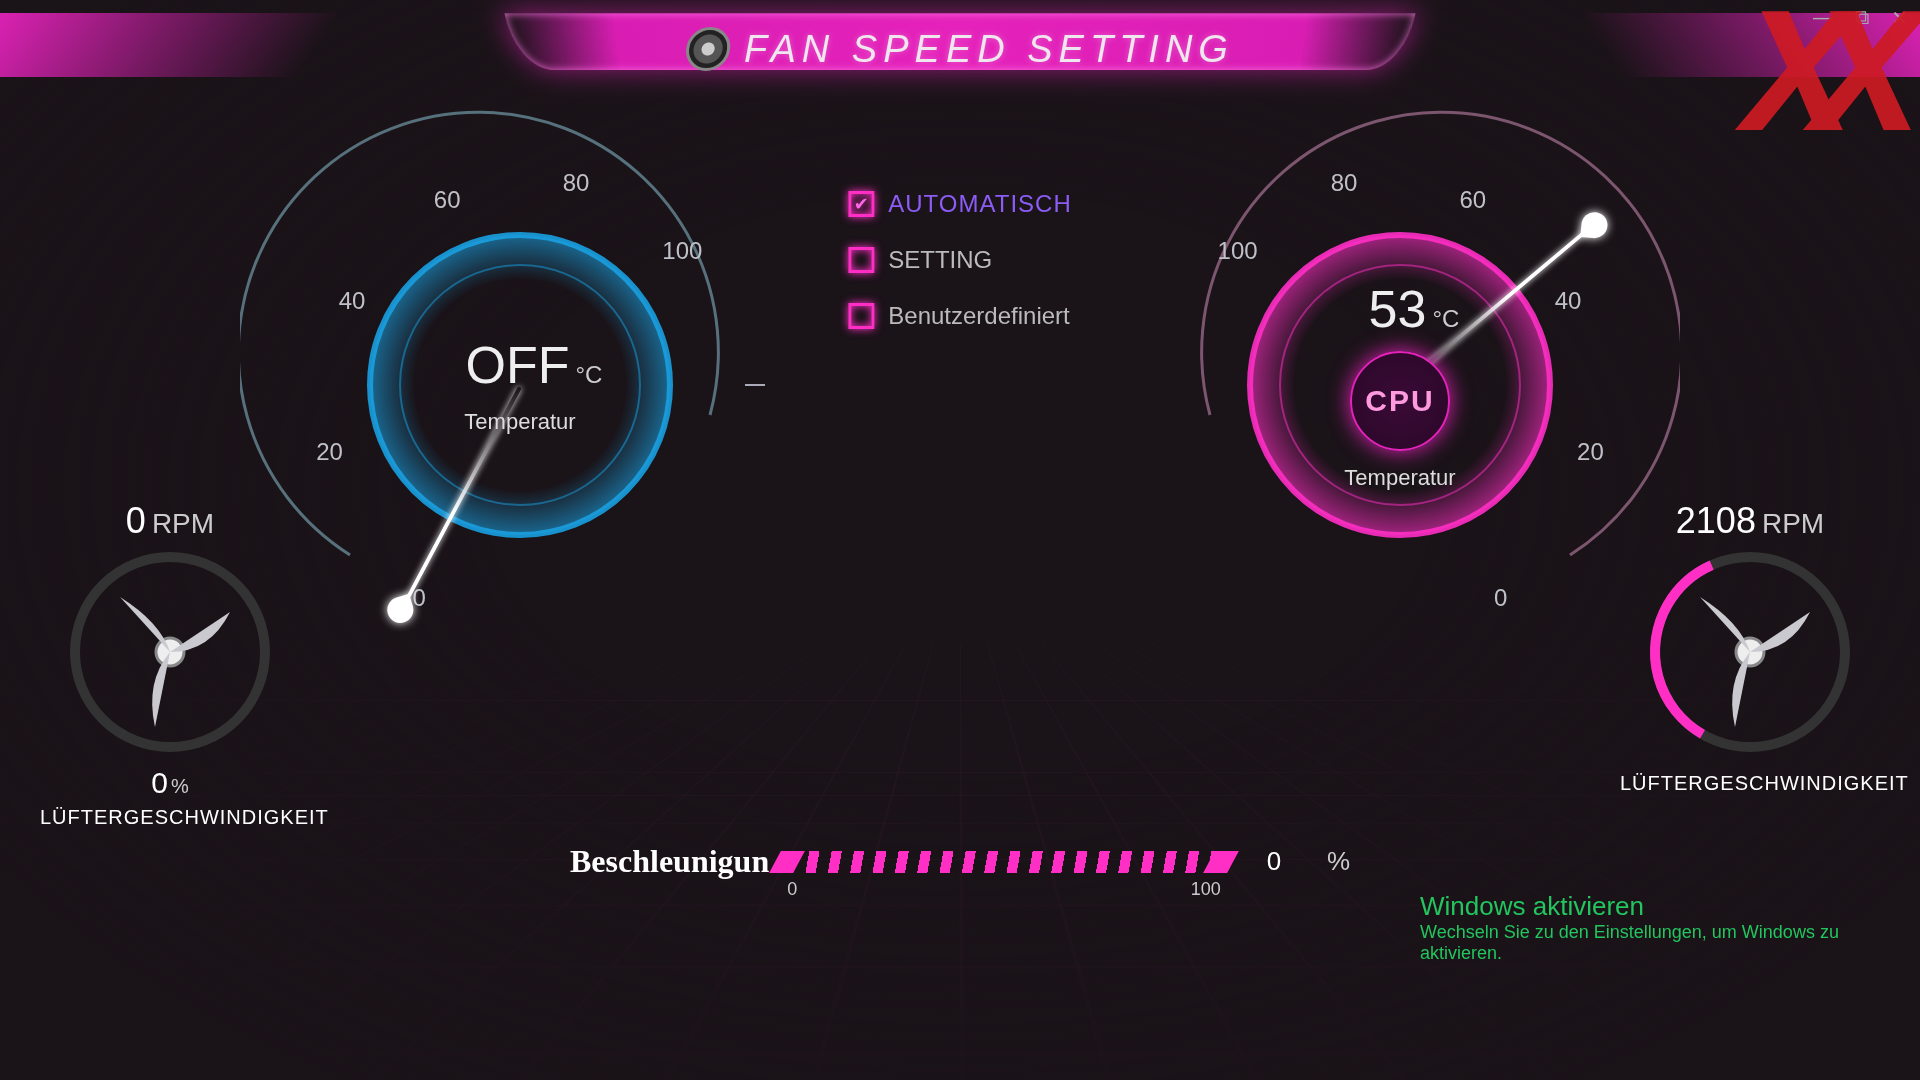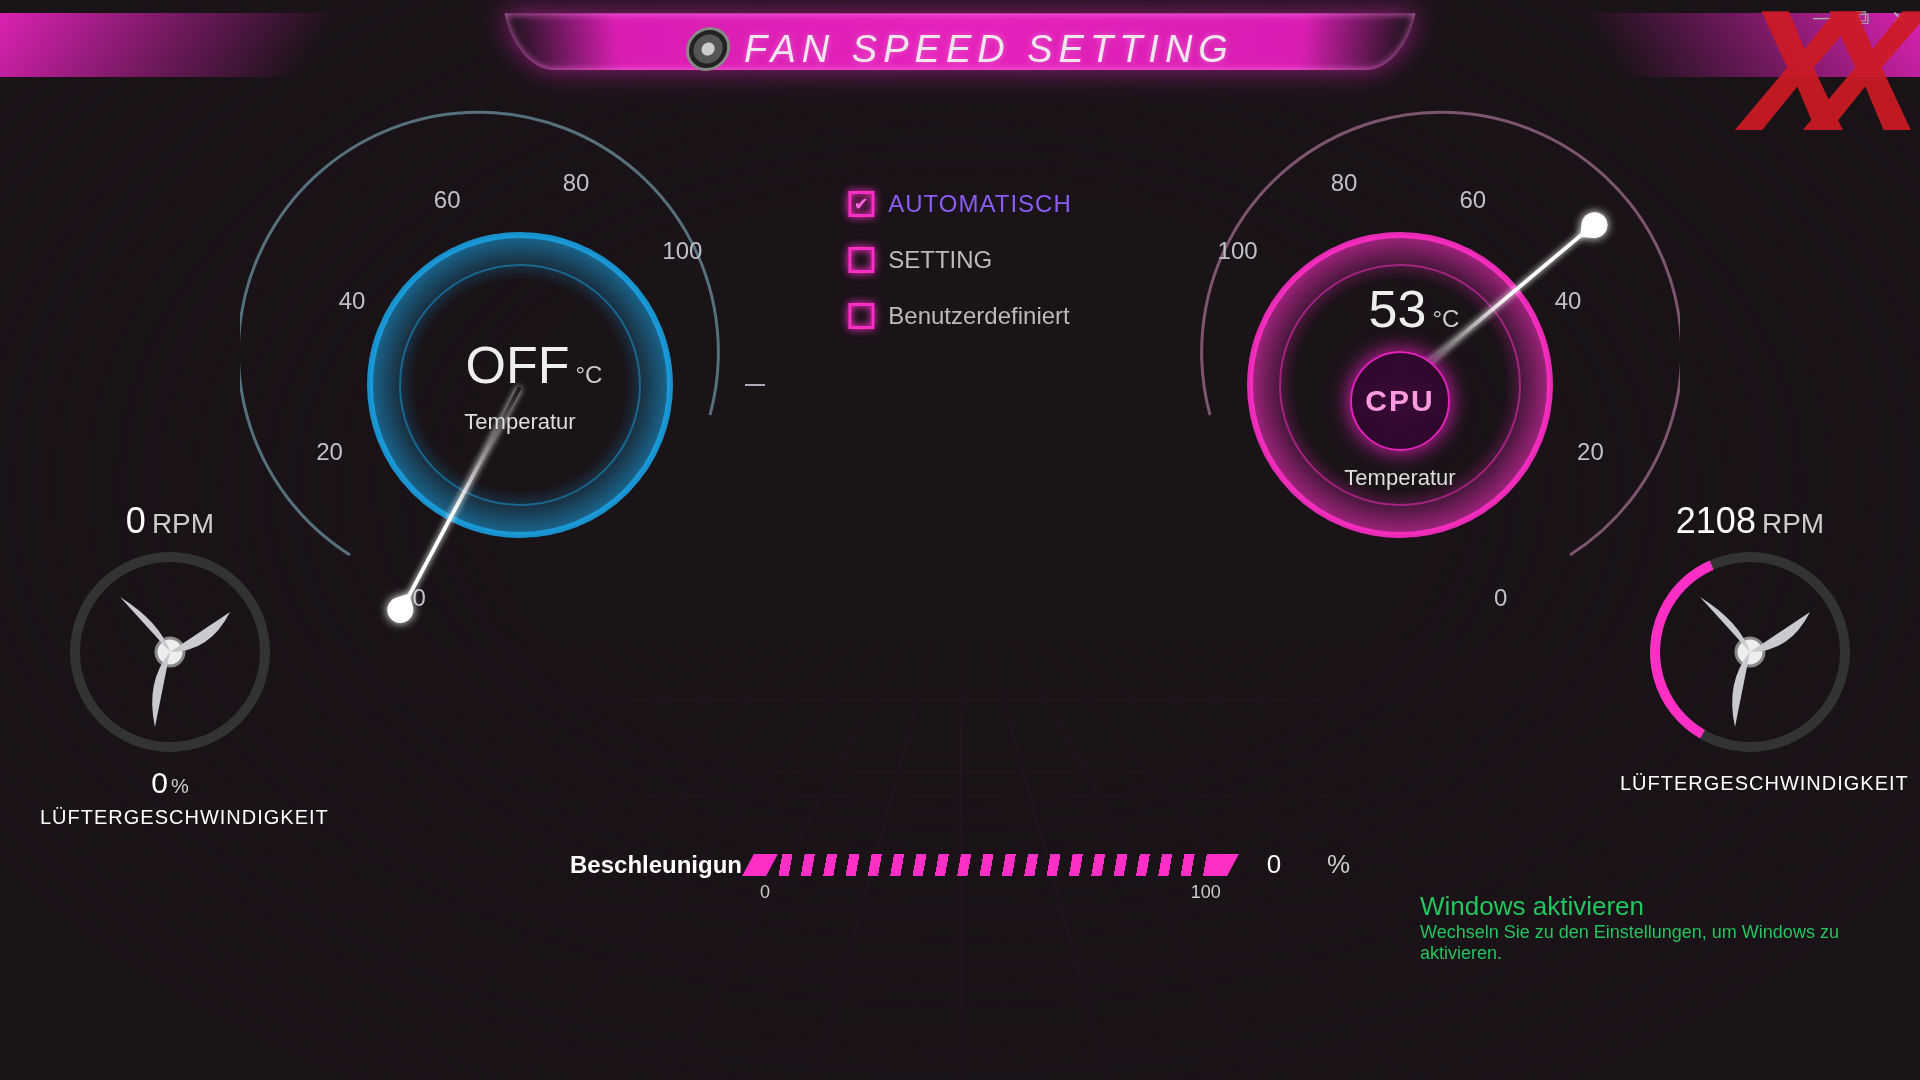"Beschleunigun" .slider-title { font-family: none -> Liberation Serif, serif; font-size: 24px -> 32px }
